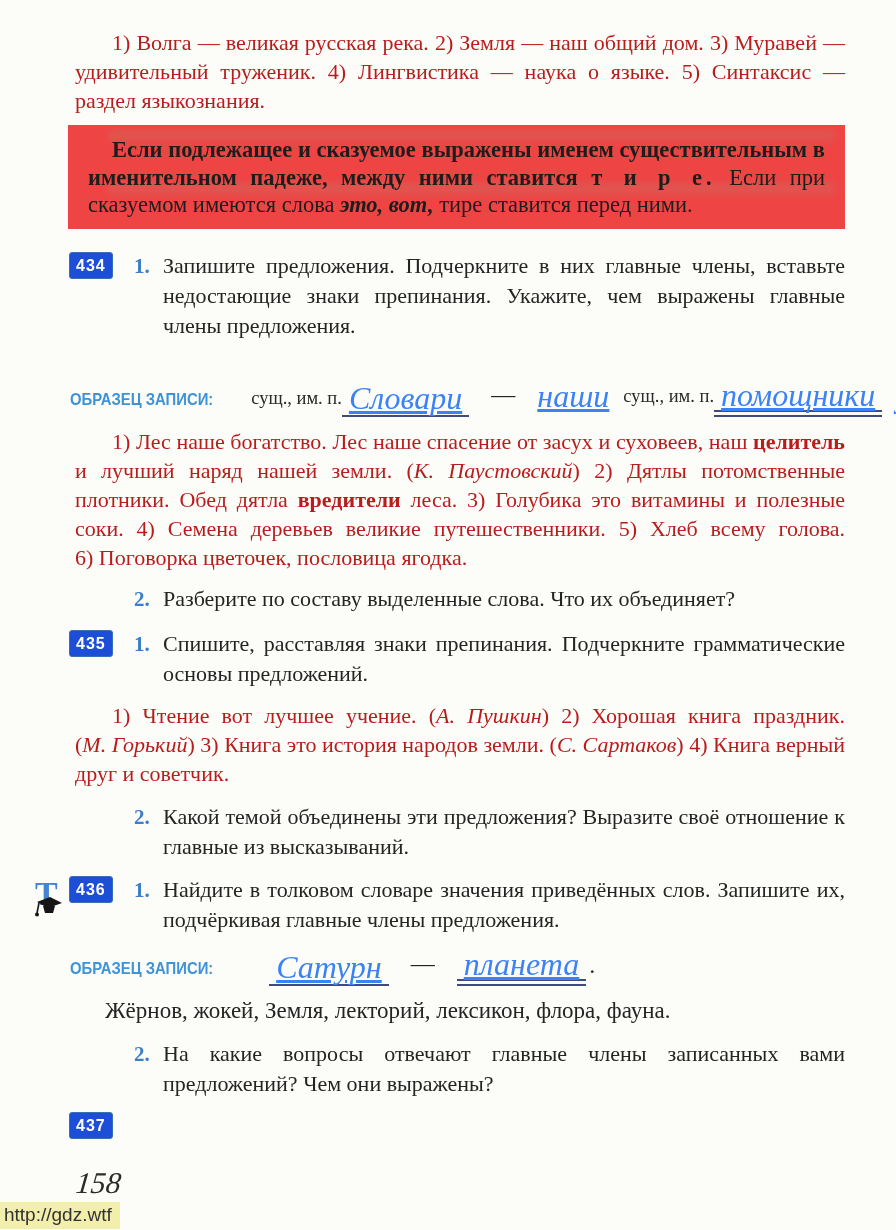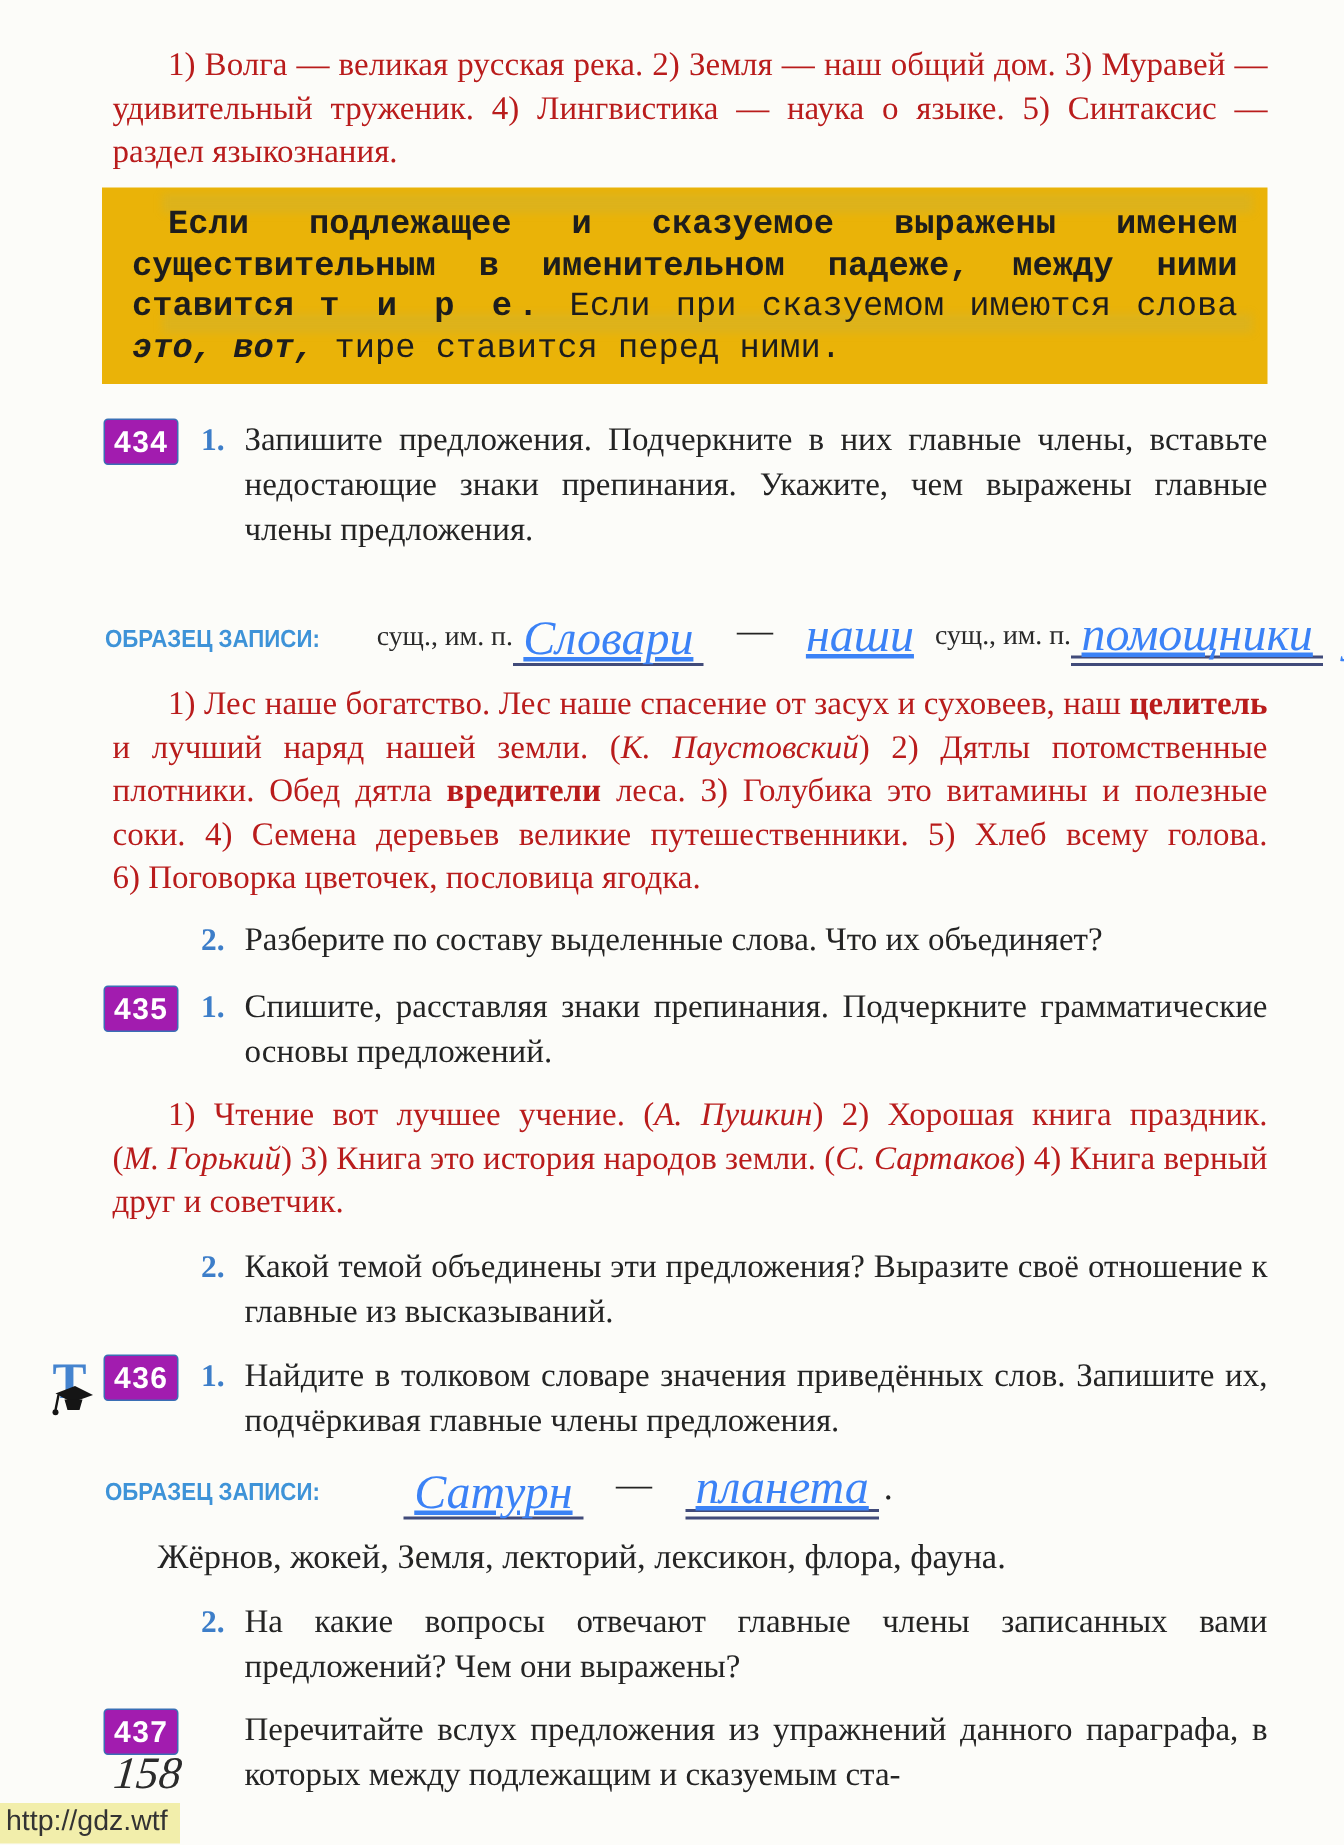"Если подлежащее и сказуемое выражены" .rule-box { background: #eab308 -> #ef4444; font-family: Liberation Mono, monospace -> none }
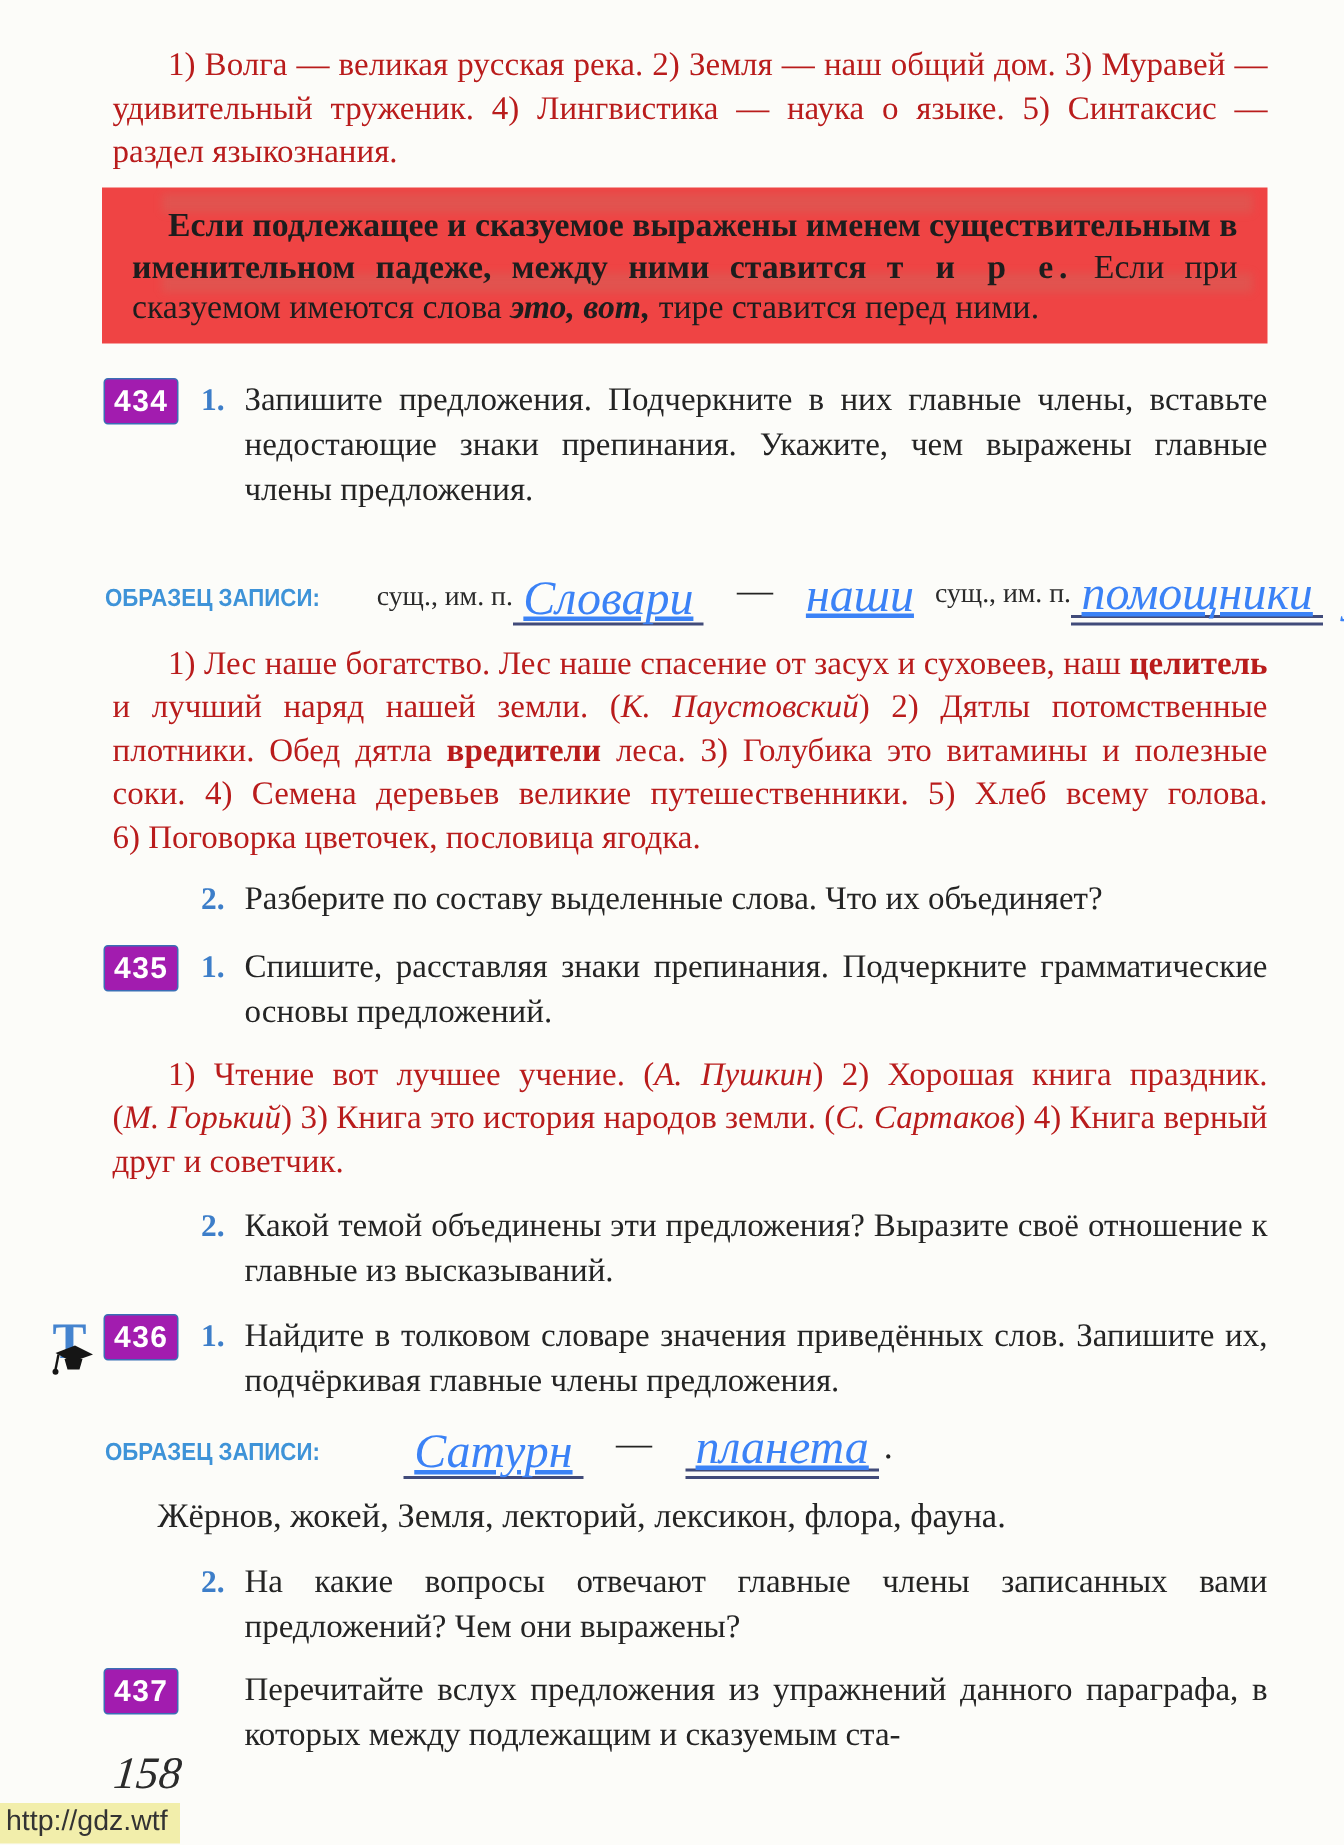"434" .badge { background: #a21caf -> #1d4ed8; font-size: 20px -> 16px }
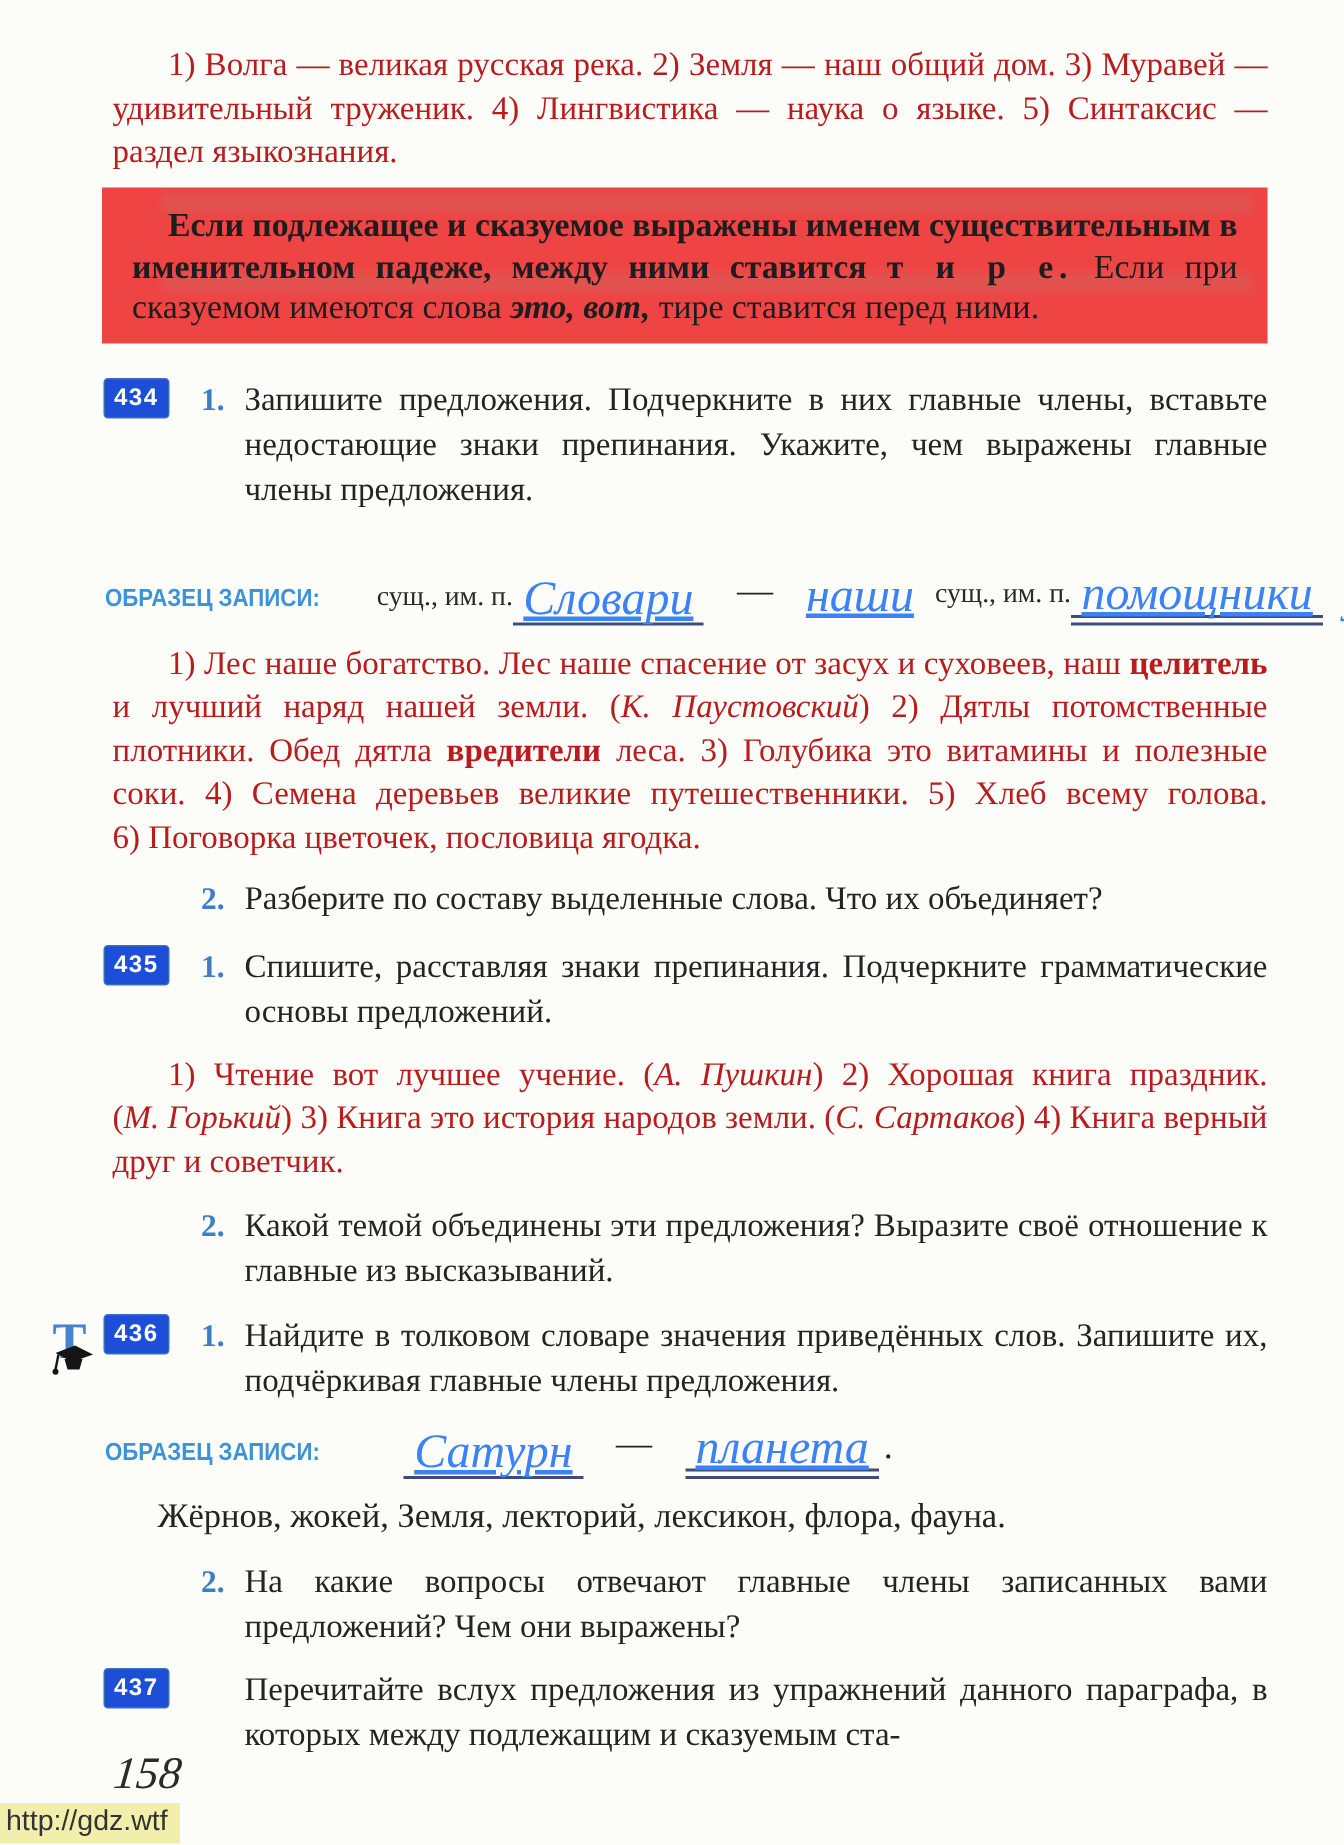"Перечитайте вслух предложения из" div.ex-col { html: <div> <div>Перечитайте вслух предложения из упражнений данного параграфа, в которых между подлежащим и сказуемым ста-</div> </div> -> none }
